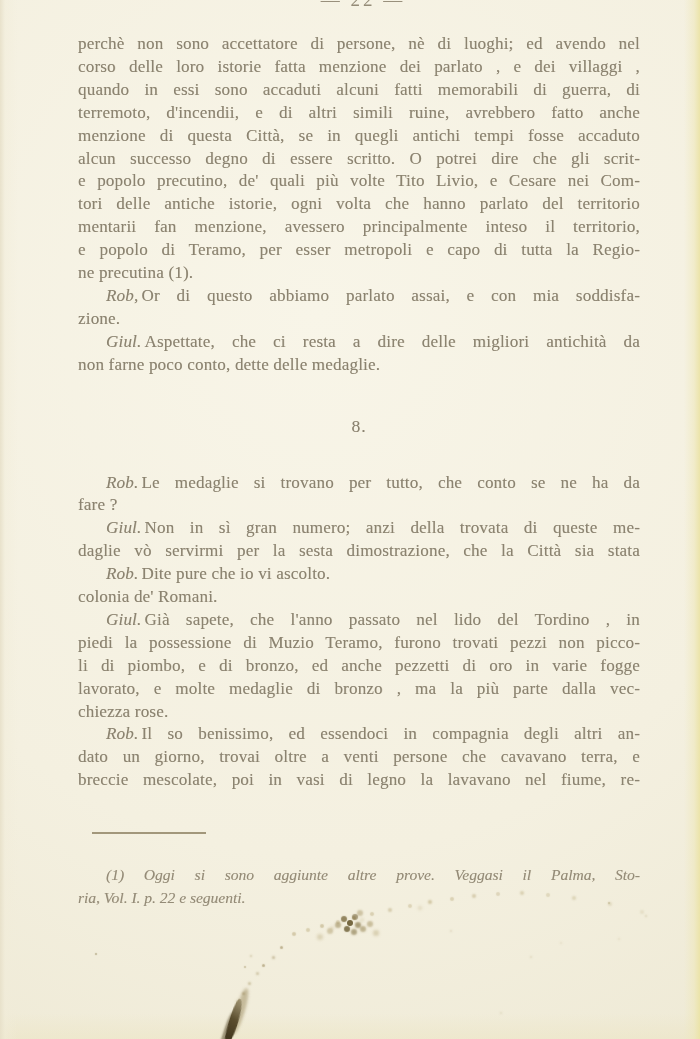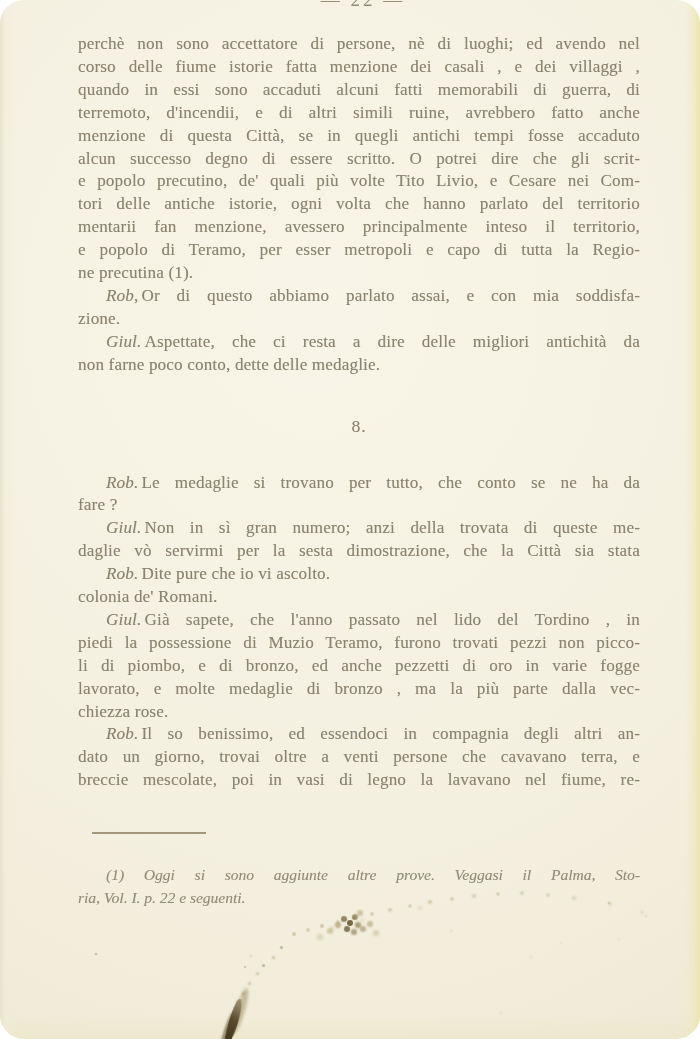"perchè non sono accettatore di" .page { border-radius: 24px -> none }
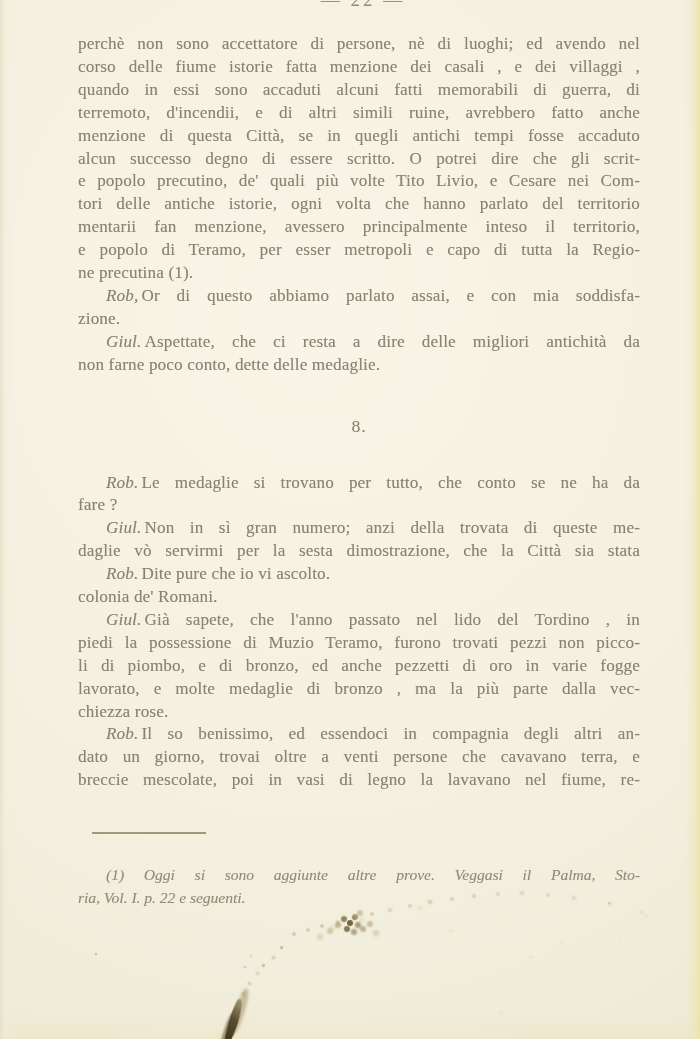"corso delle fiume istorie fatta" div.line { text: fiume istorie fatta menzione dei casali -> loro istorie fatta menzione dei parlato }
